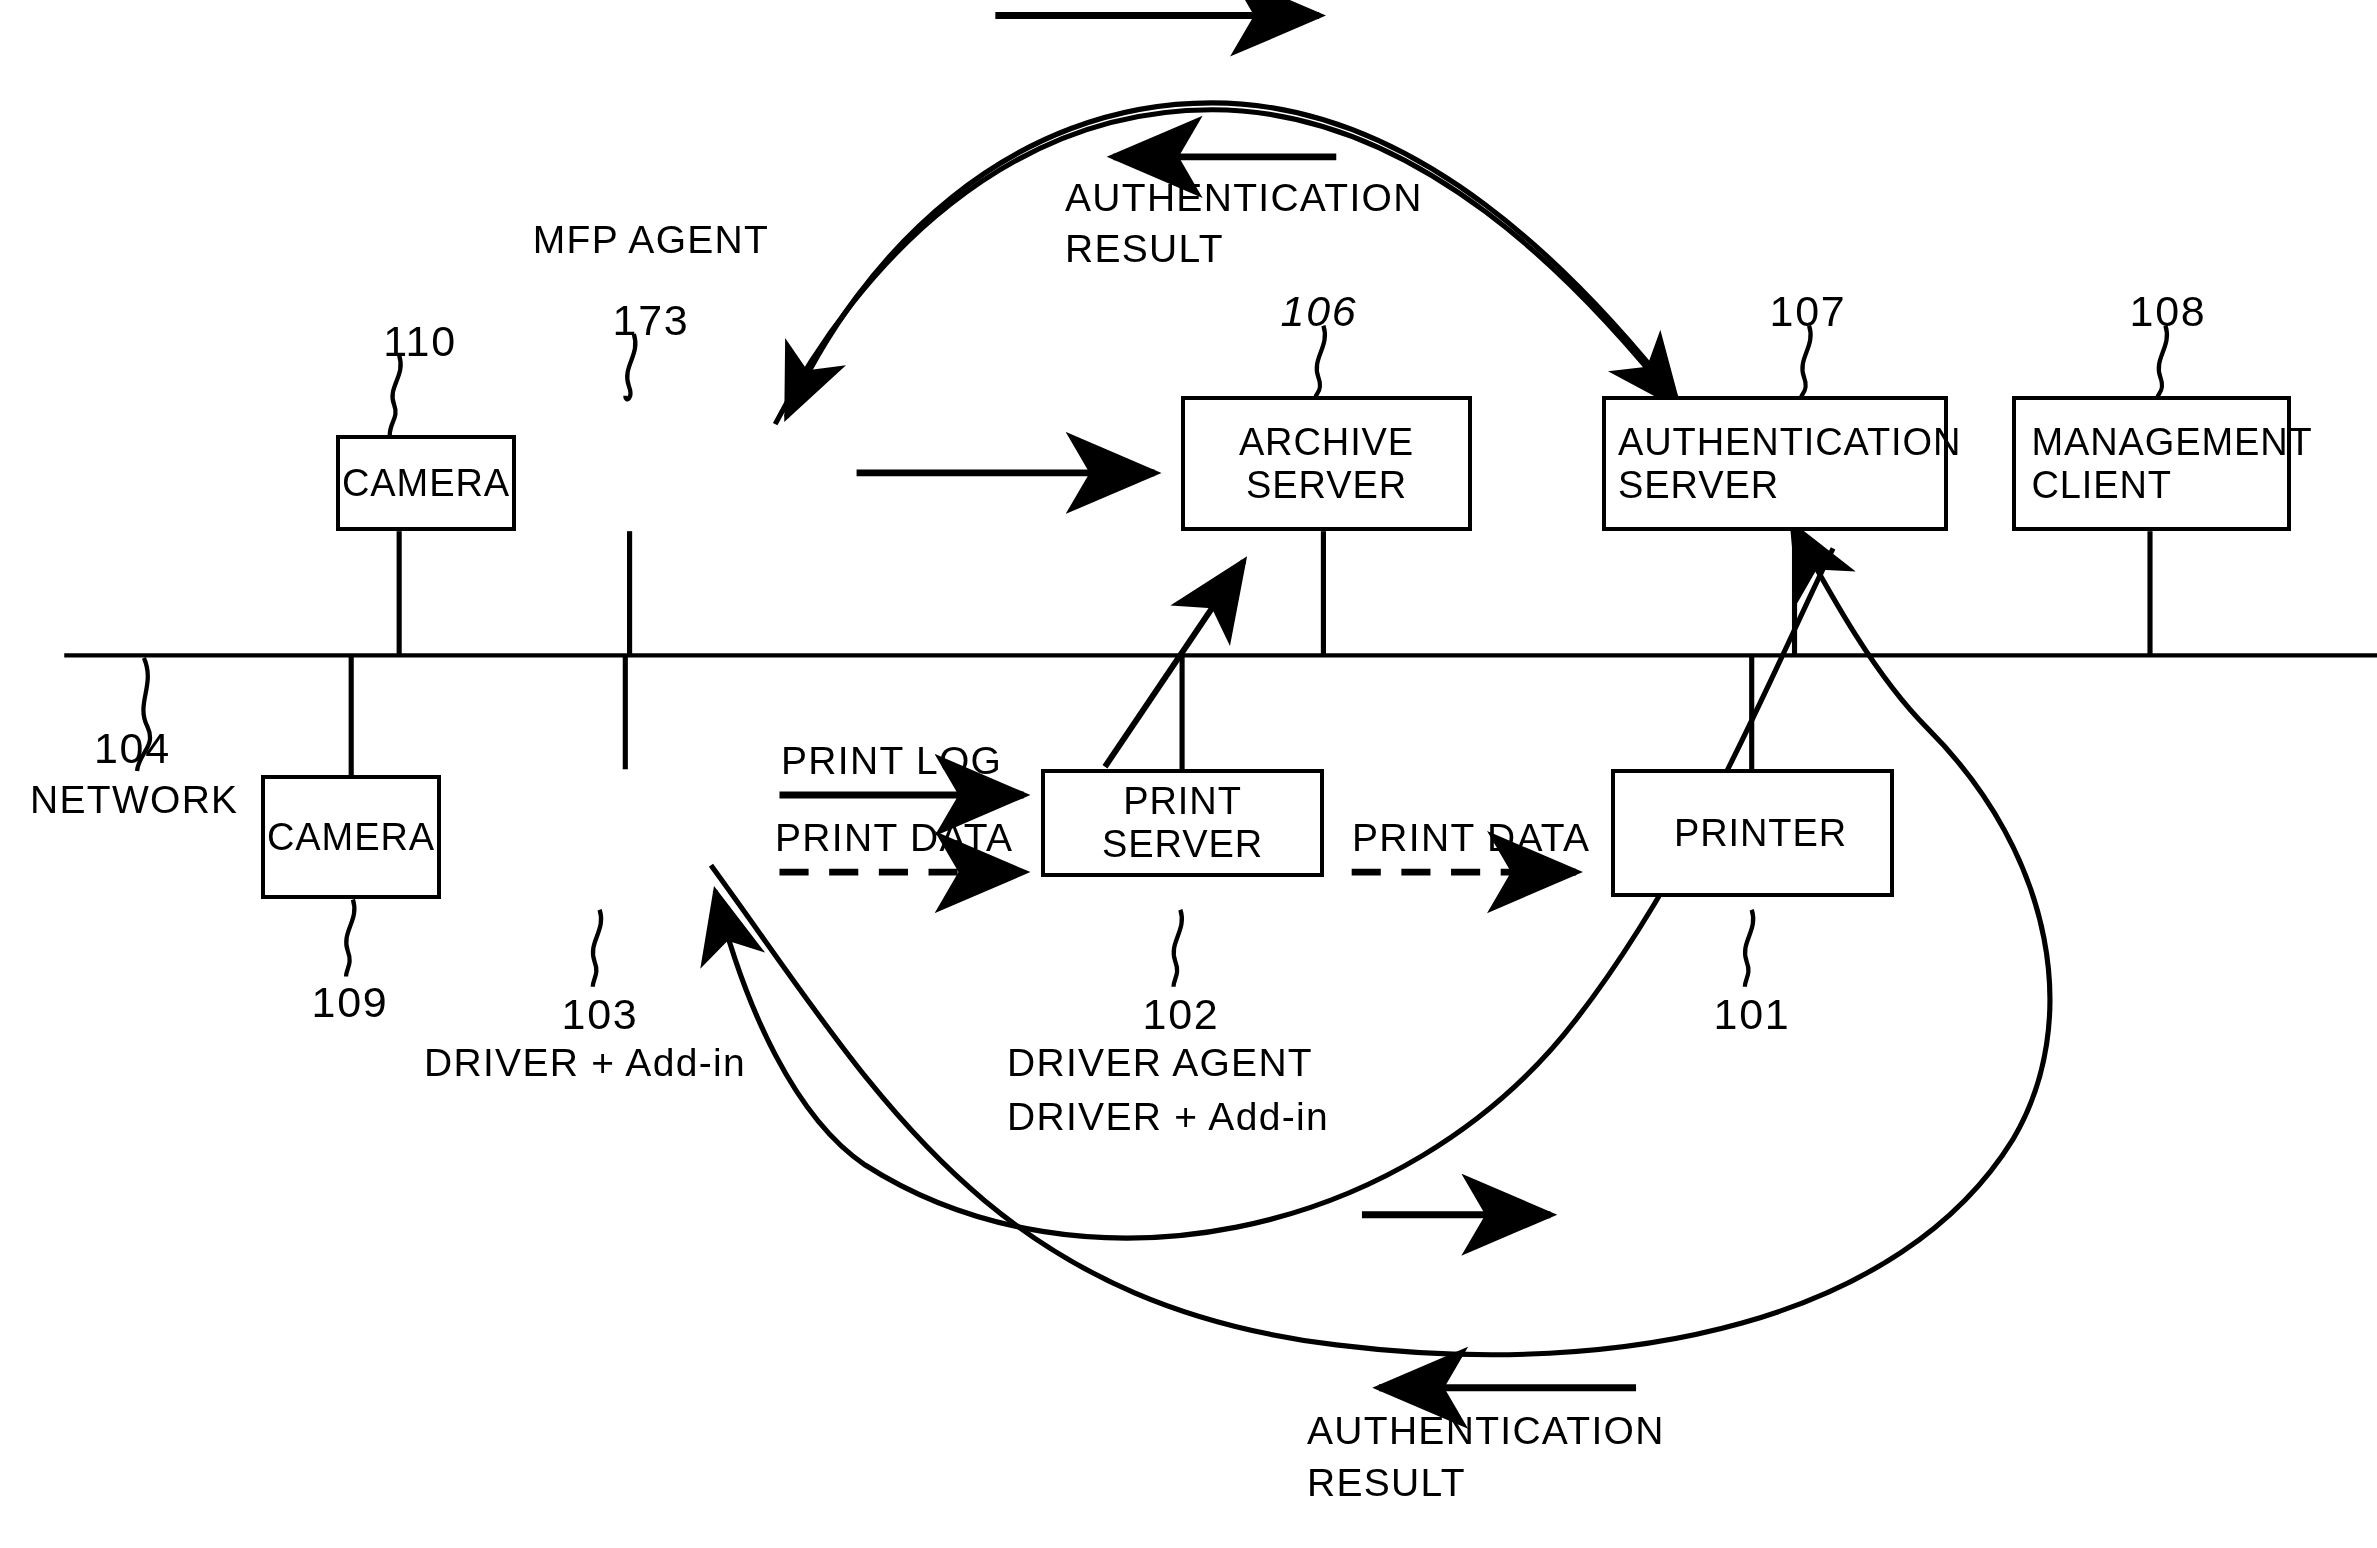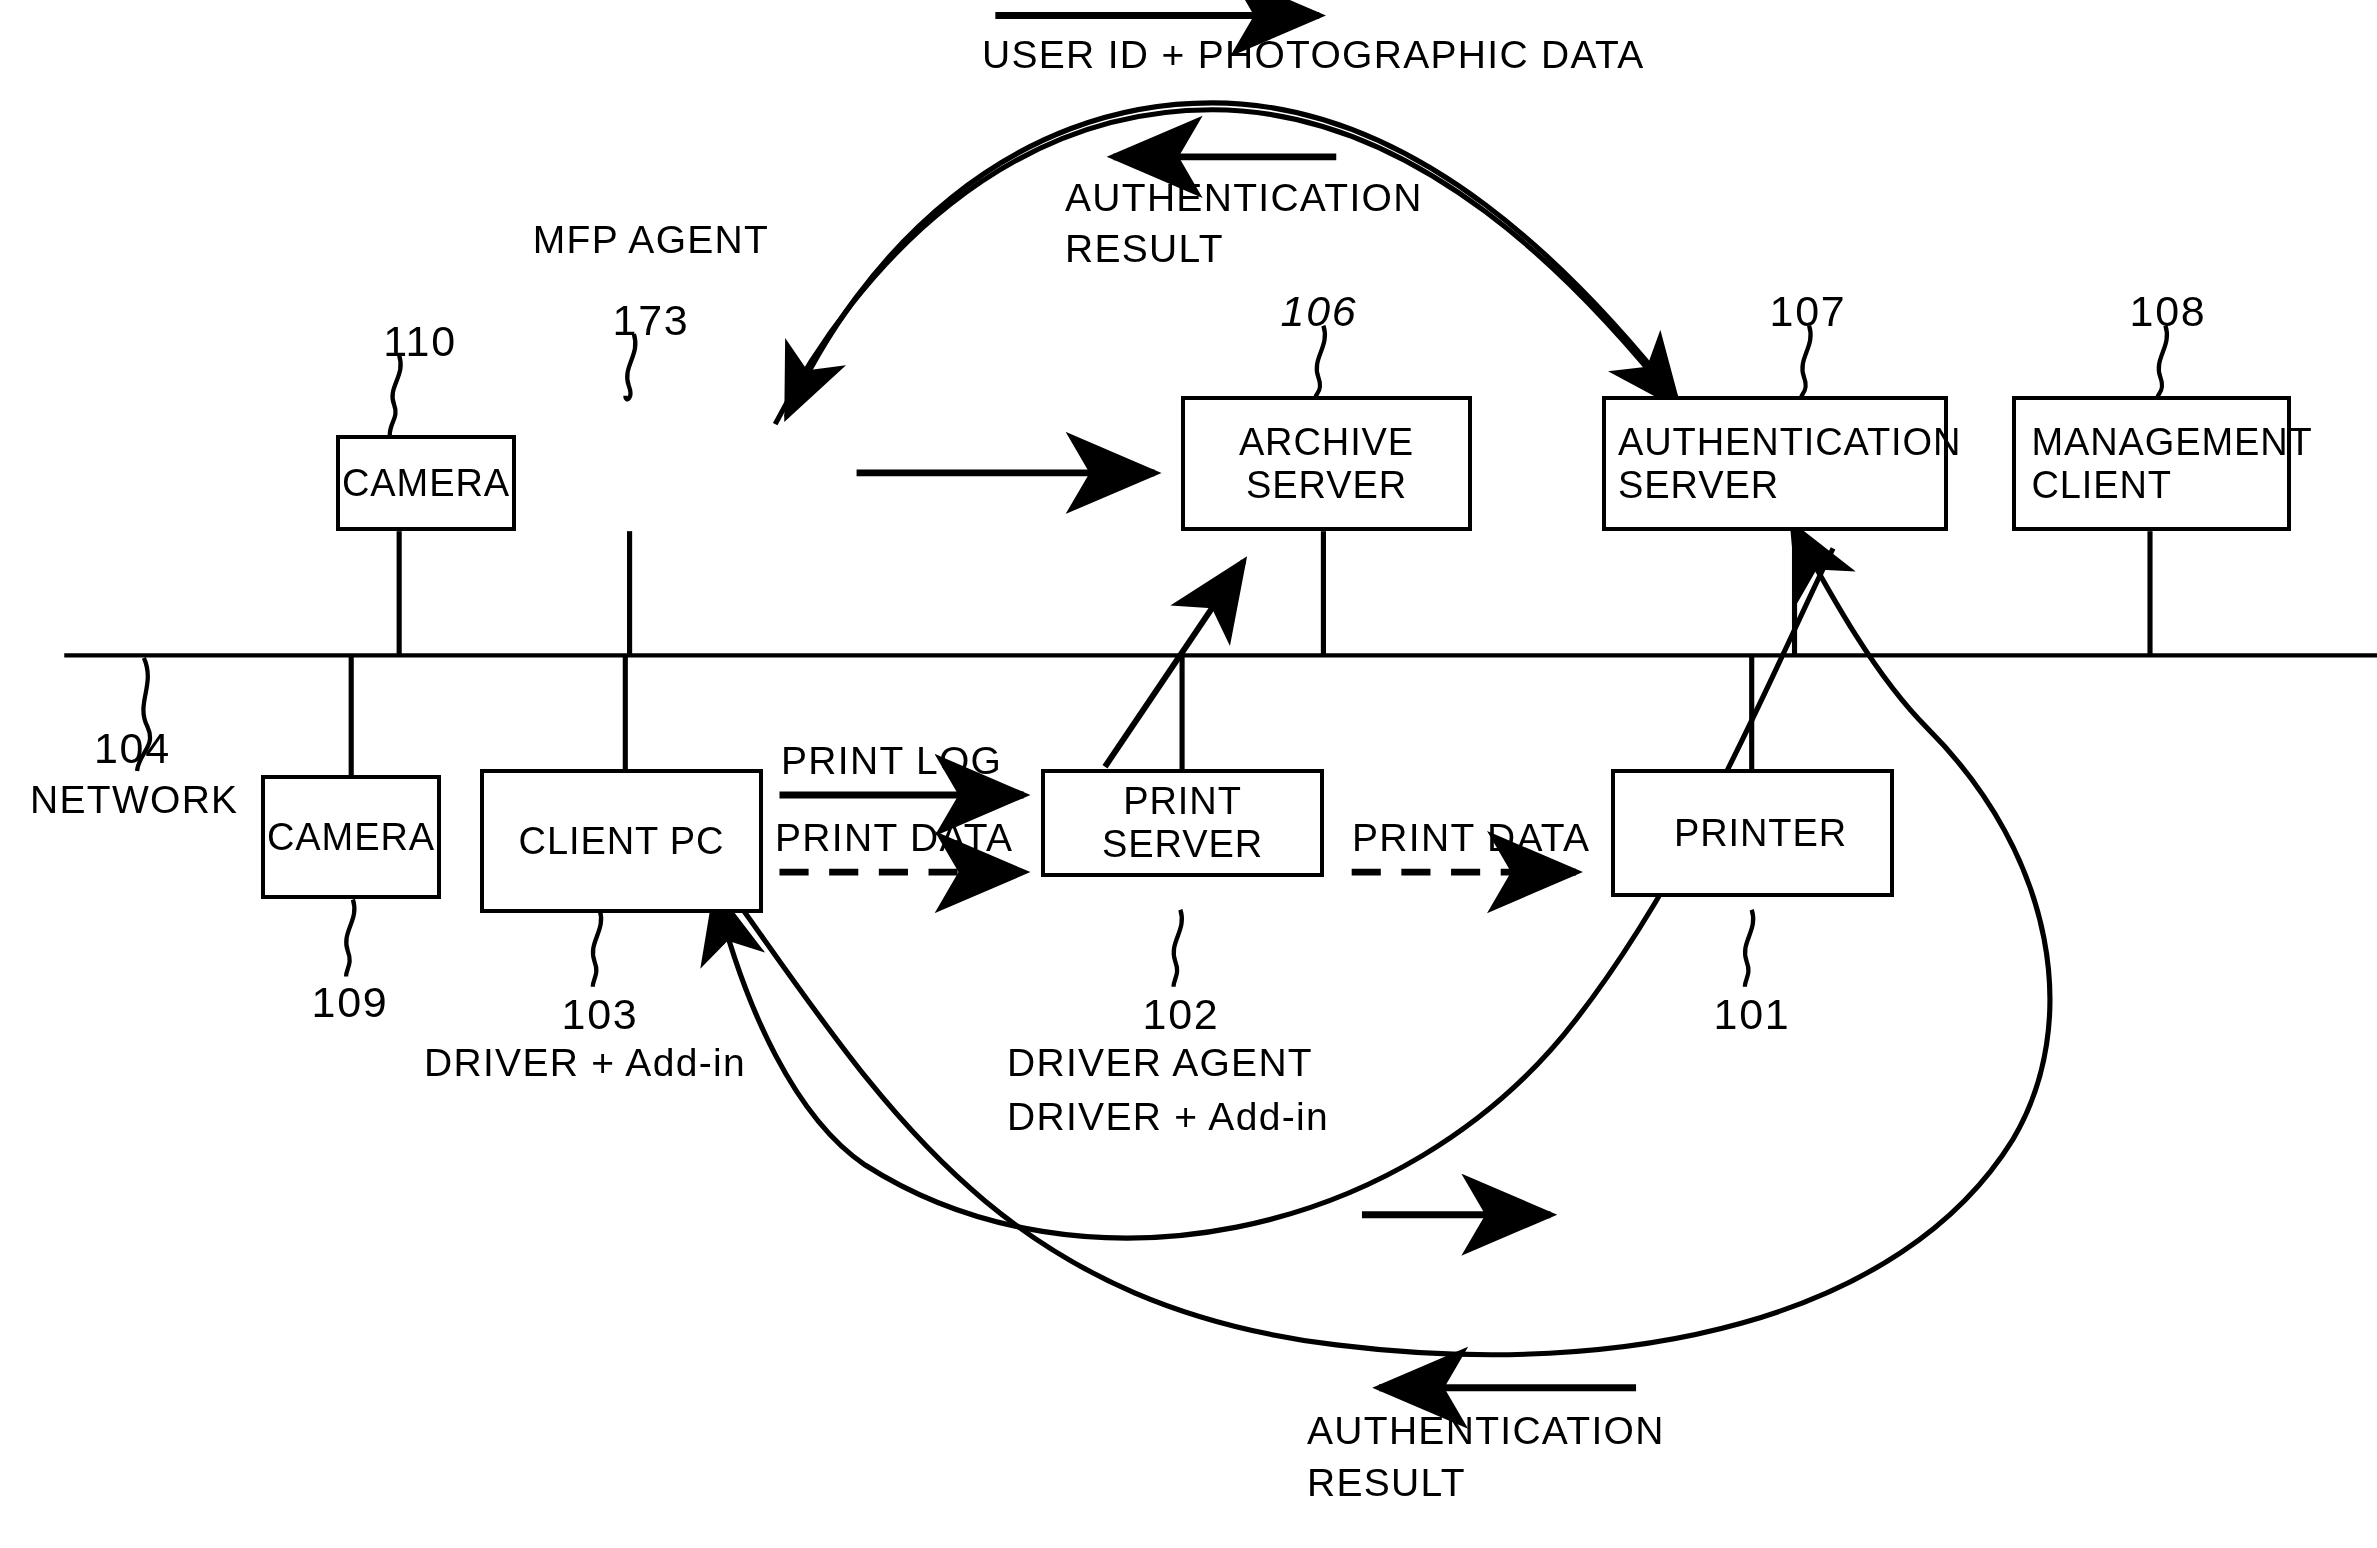"USER ID + PHOTOGRAPHIC DATA" div.lbl { html: <div>USER ID + PHOTOGRAPHIC DATA</div> -> none }
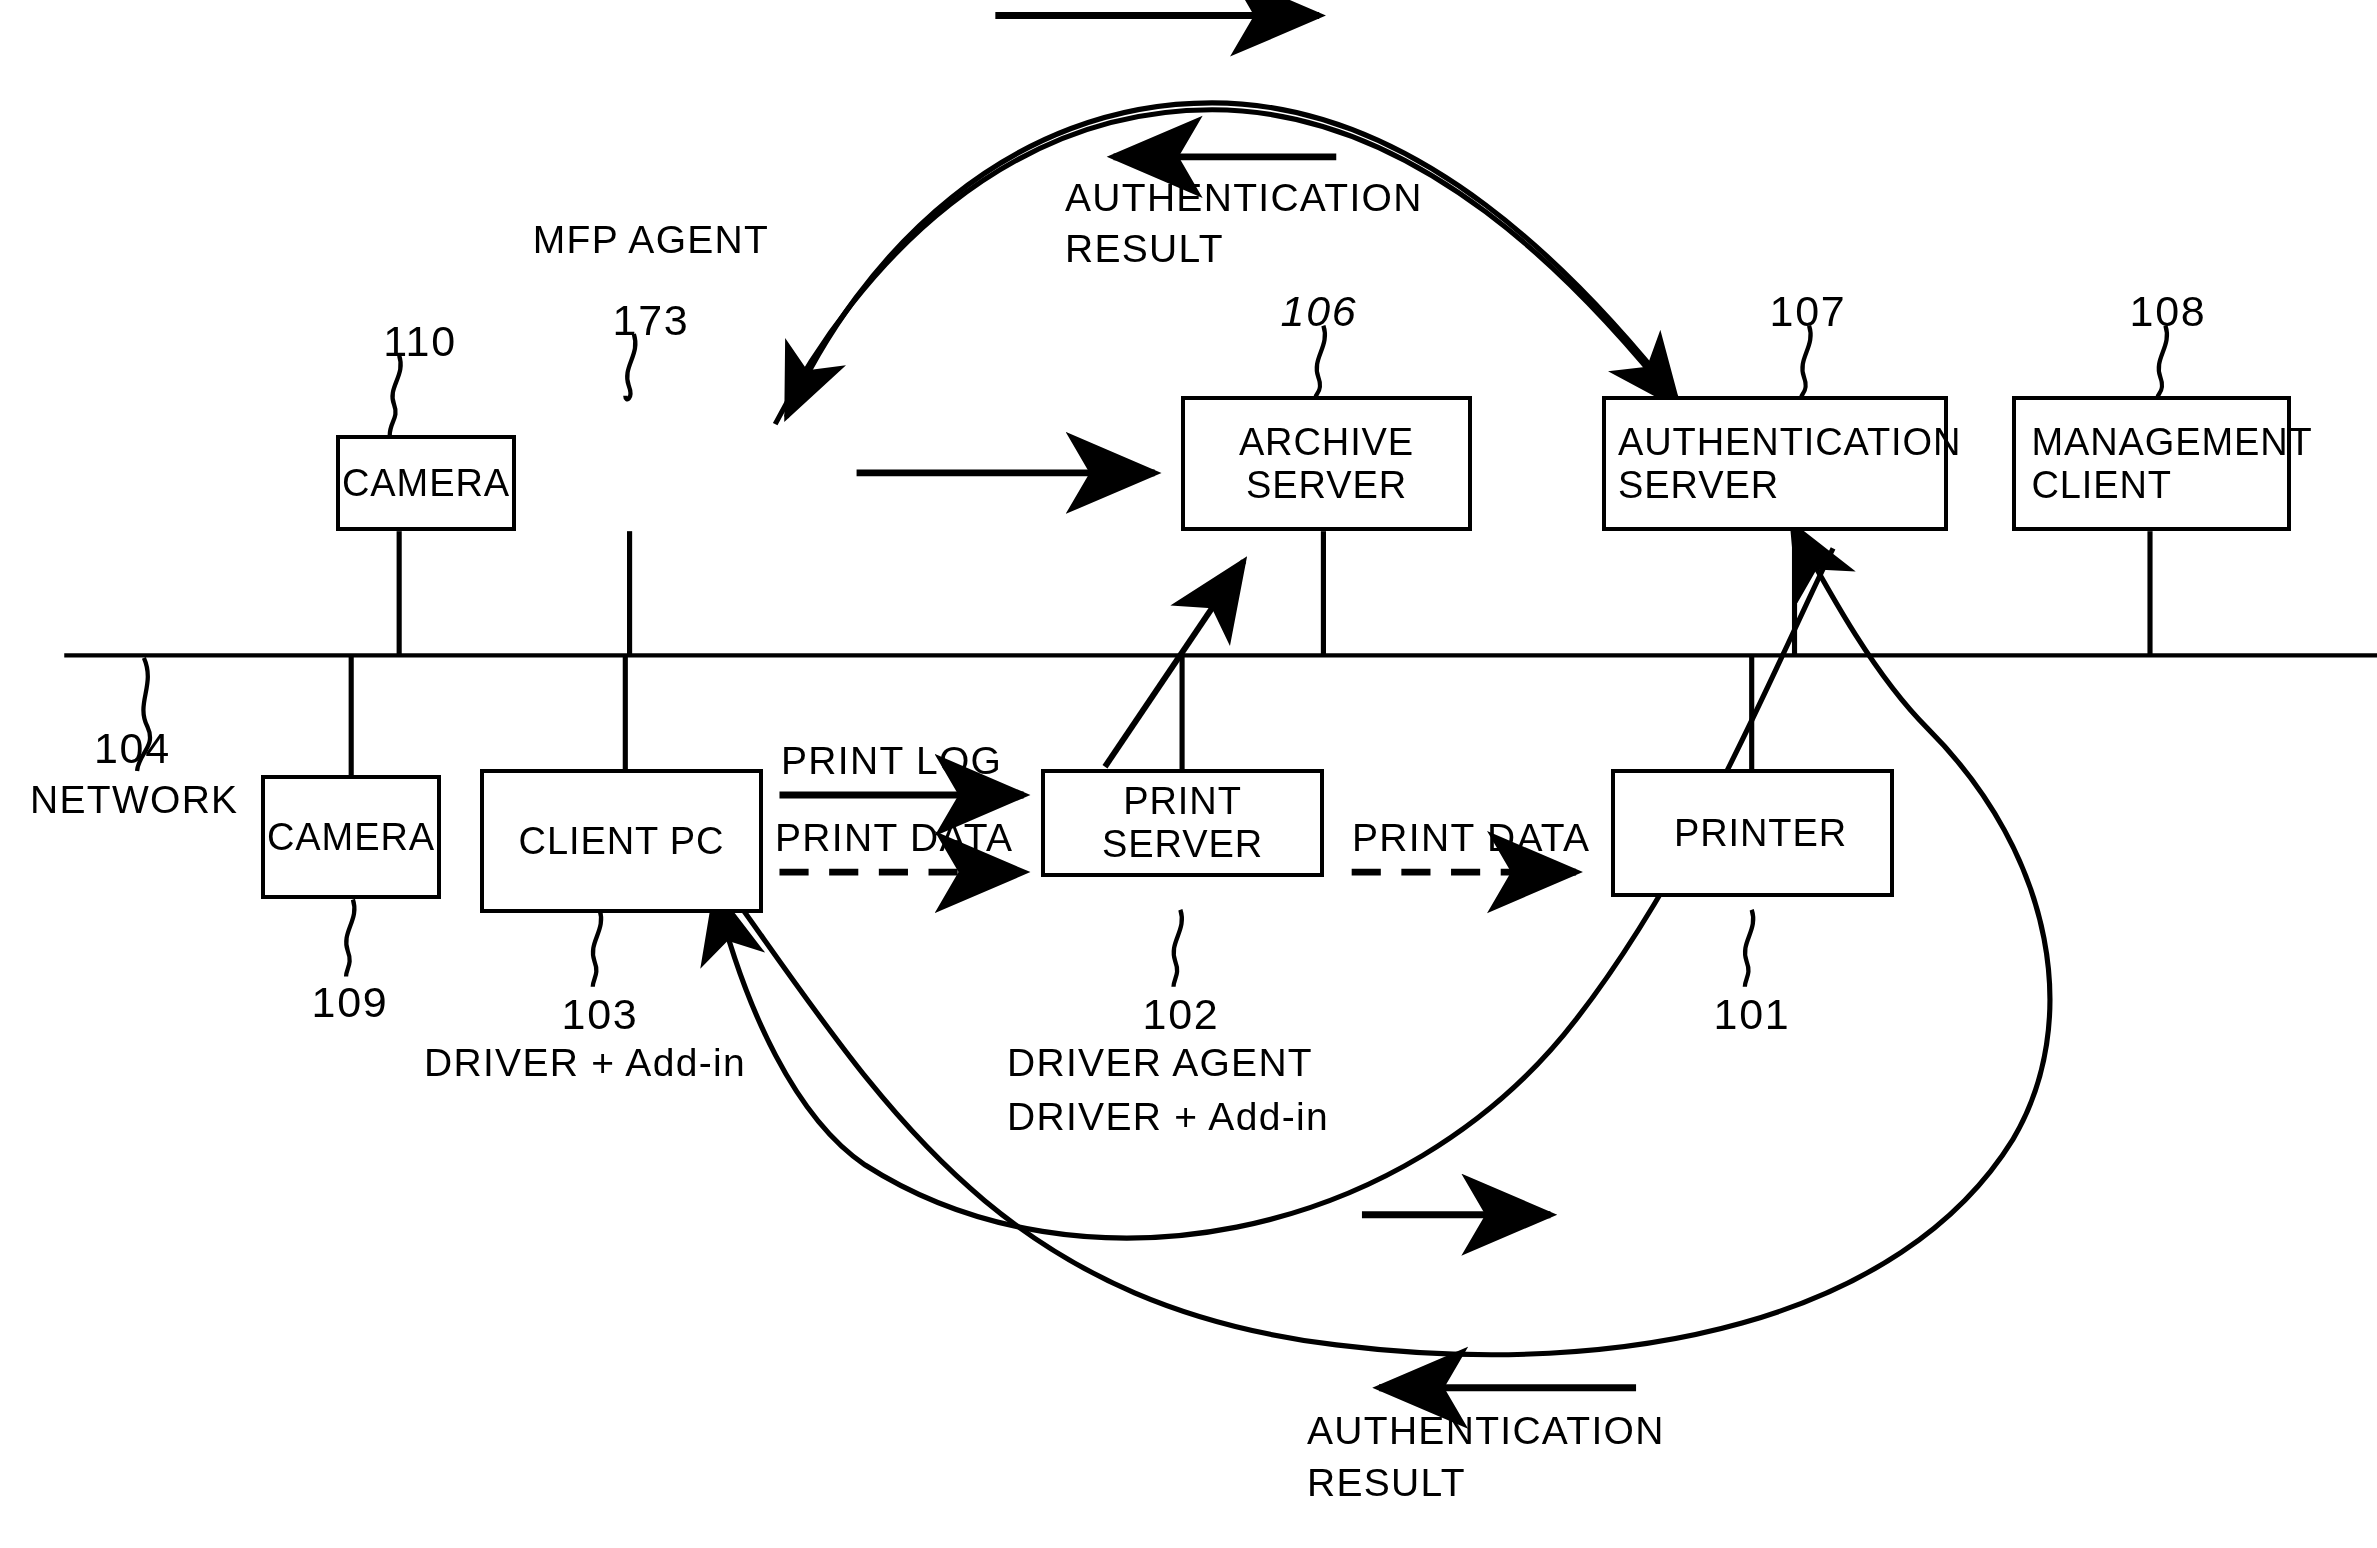"CLIENT PC" div.node { html: <div> <span>CLIENT PC</span> </div> -> none }
